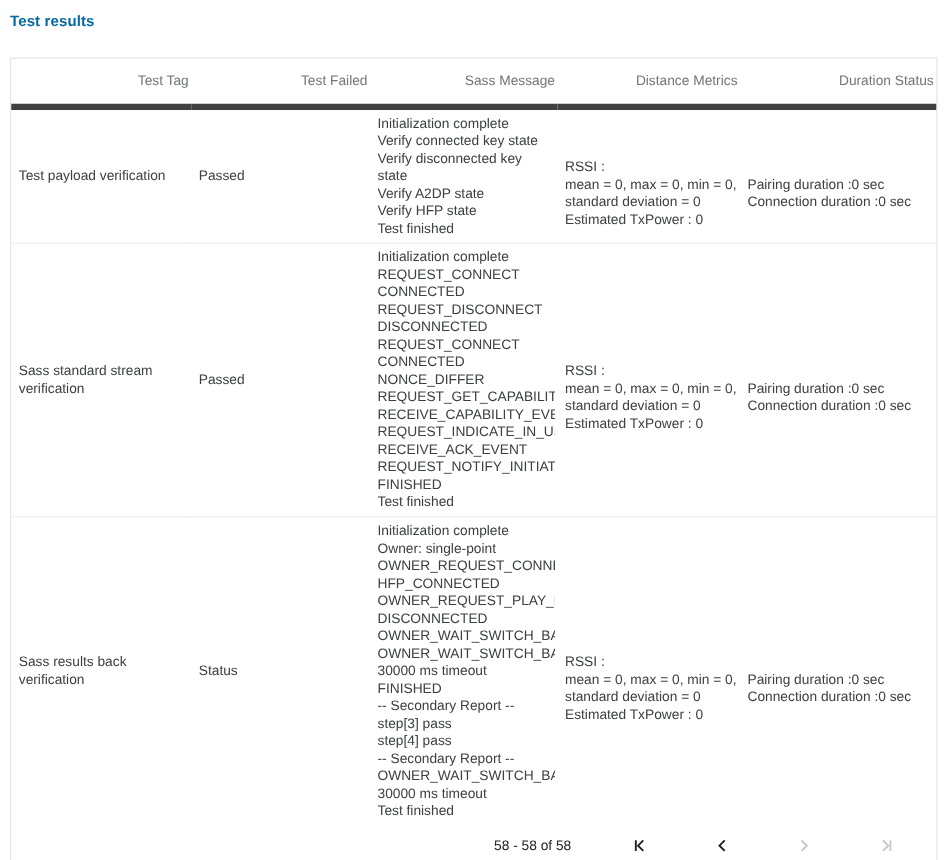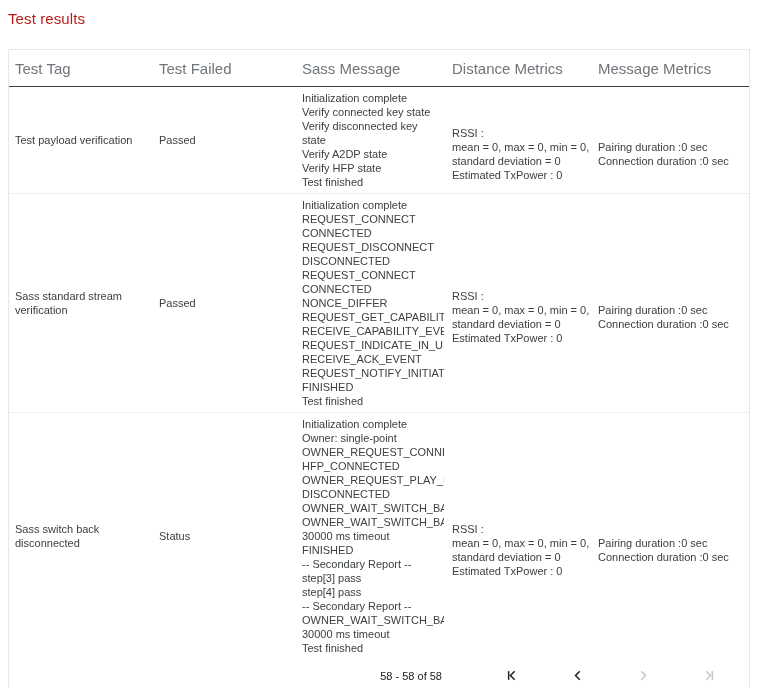"Test results" .page-title { color: #b91c1c -> #0369a1; font-size: 15px -> 12px; font-weight: 400 -> 700 }
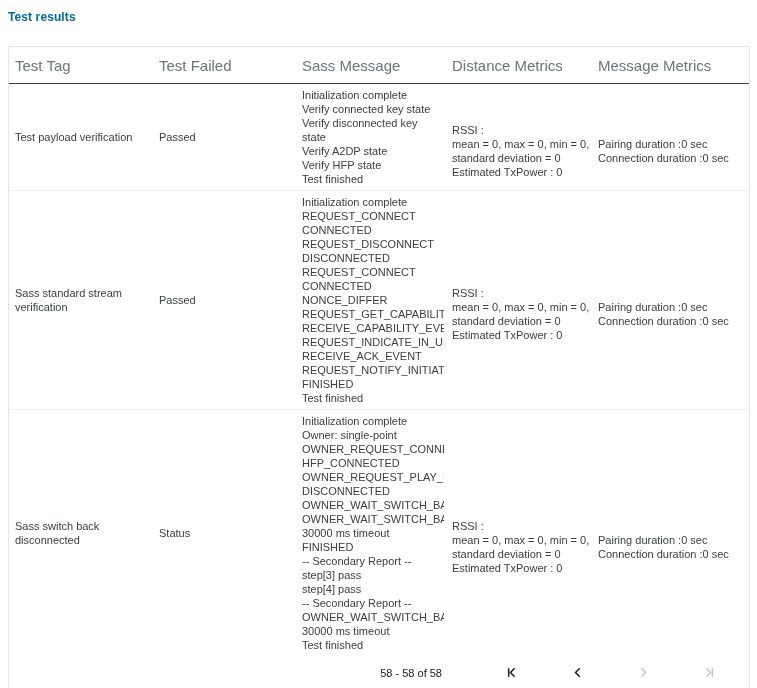"Test Tag" table.results th { border-bottom: 1px solid #404040 -> 5px solid #404040; font-size: 15px -> 11px; text-align: left -> right }
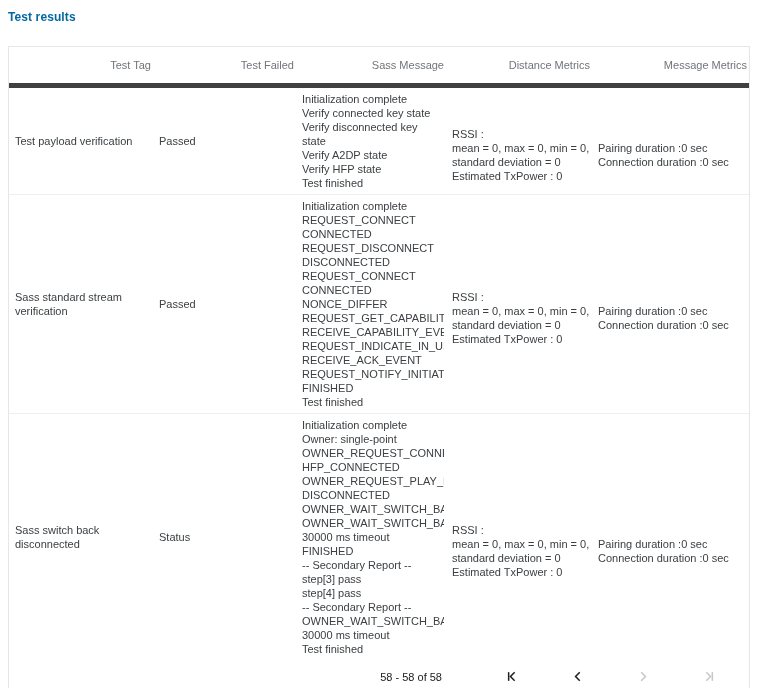"Message Metrics" th { text: Message Metrics -> Duration Status }
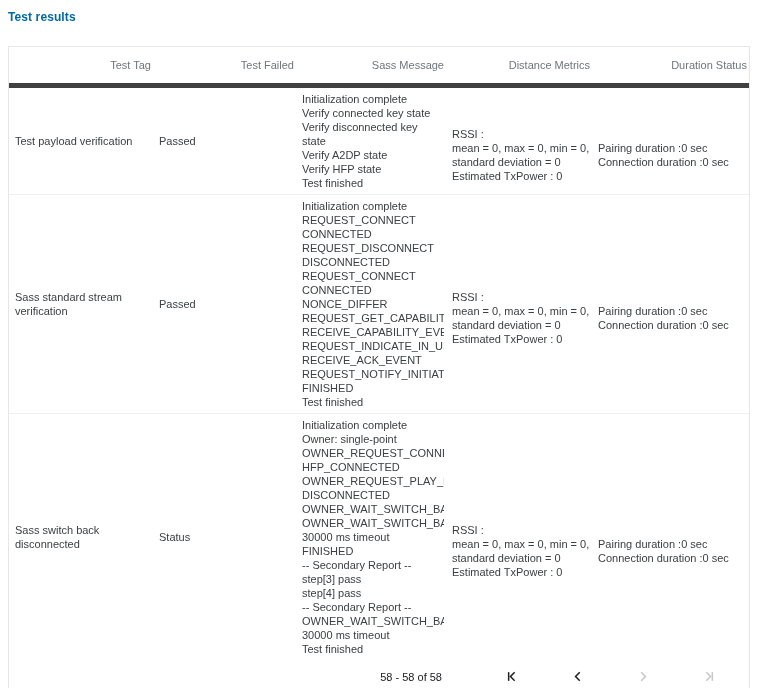"Sass switch back disconnected" td.cell-tag { text: switch back disconnected -> results back verification }
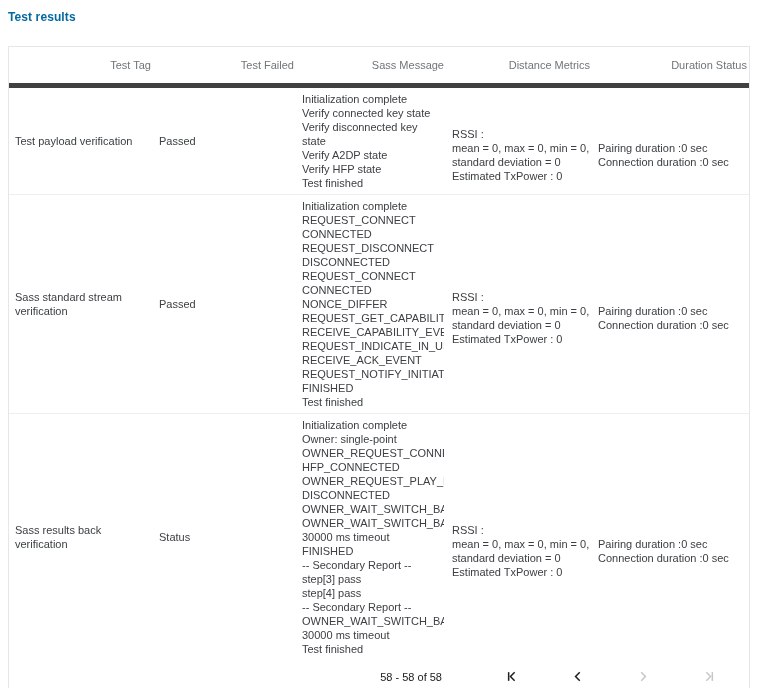"58 - 58 of 58" .paginator .range { margin-right: 15px -> 0 }
